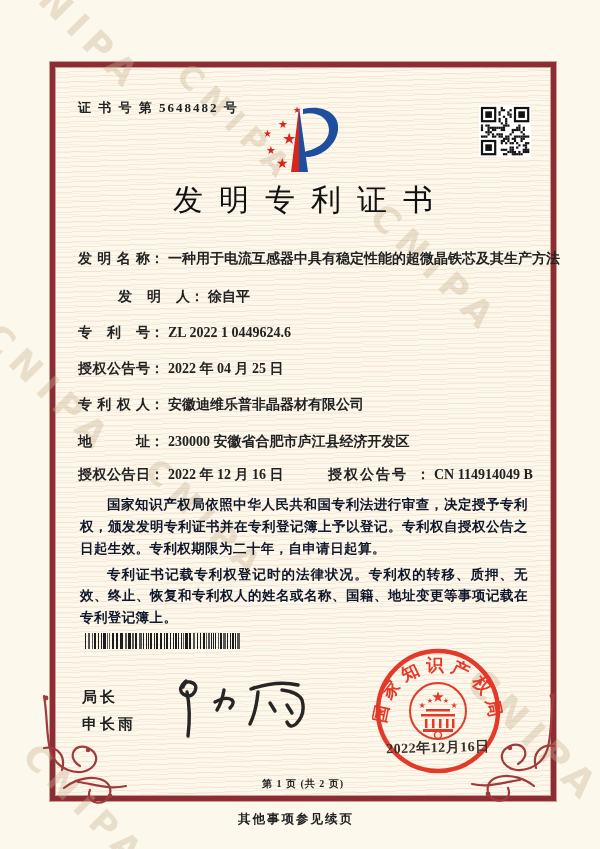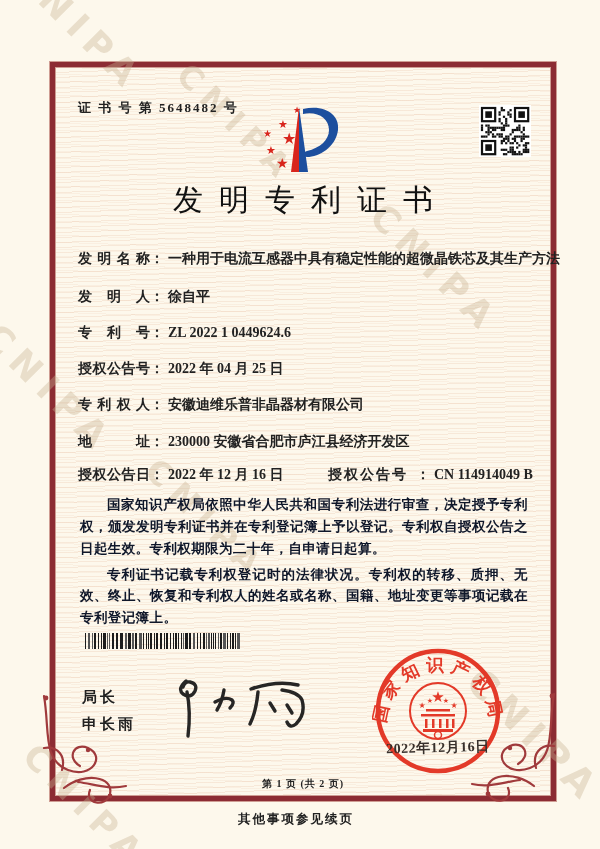"发 明 人： 徐自平" .r1 { margin-left: none -> 40px }
